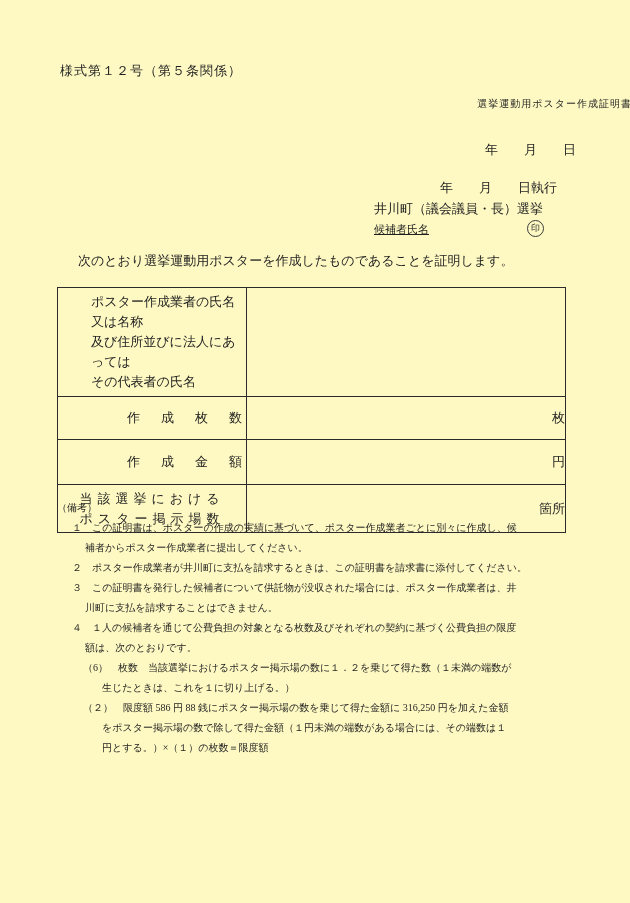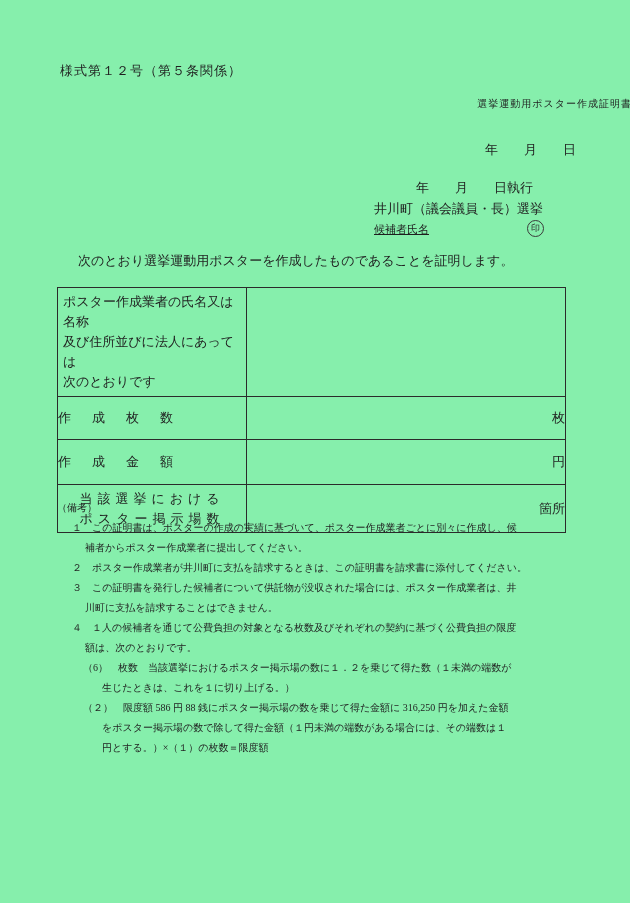"様式第１２号（第５条関係）" .page { background: #86efac -> #fef9c3 }
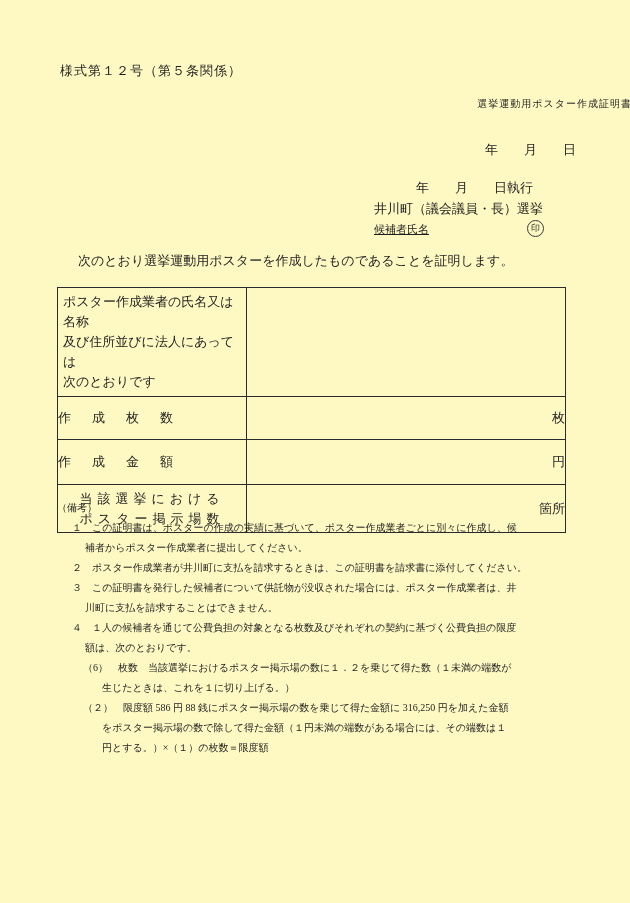"年 月 日執行" .exec-date { left: 416px -> 440px }
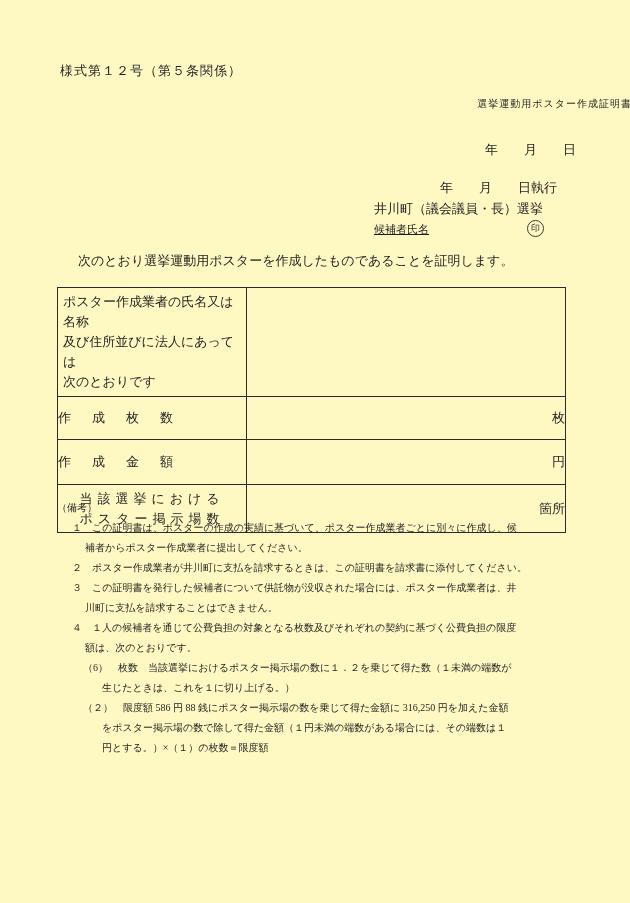"ポスター作成業者の氏名又は名称" .lbl-lines { margin-left: none -> 28px }
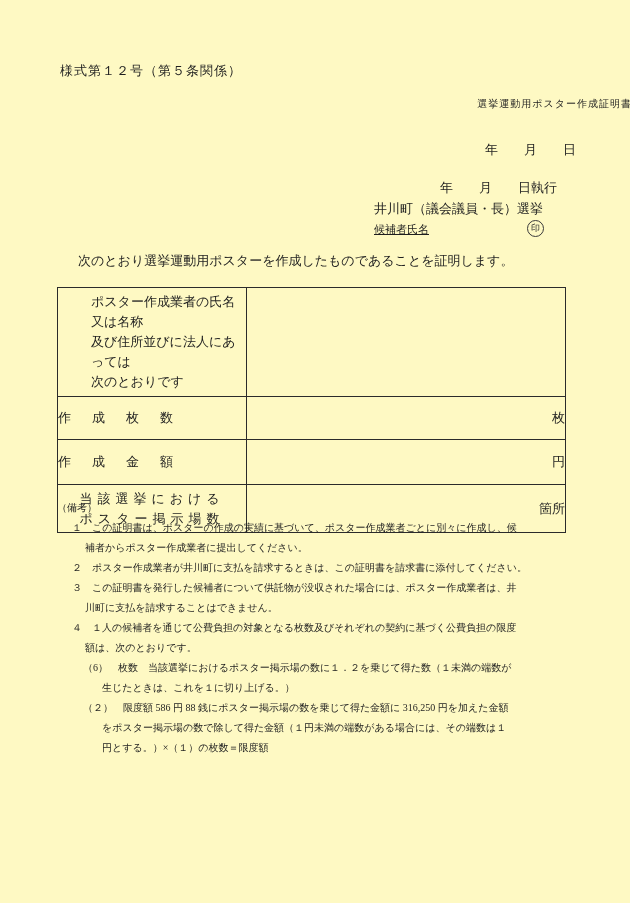"次のとおりです" div { text: 次のとおりです -> その代表者の氏名 }
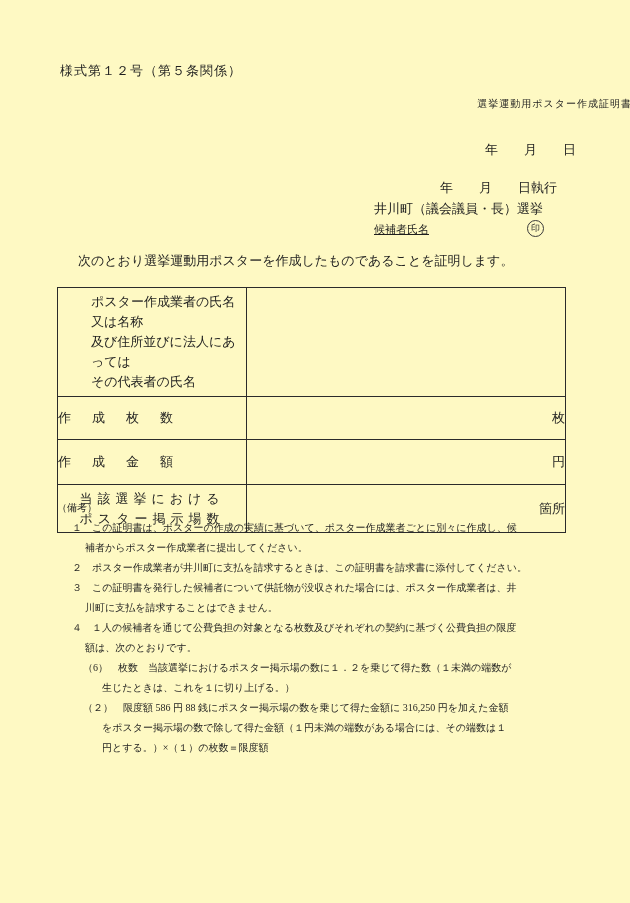"作 成 枚 数" .lbl-center { text-align: left -> right }
